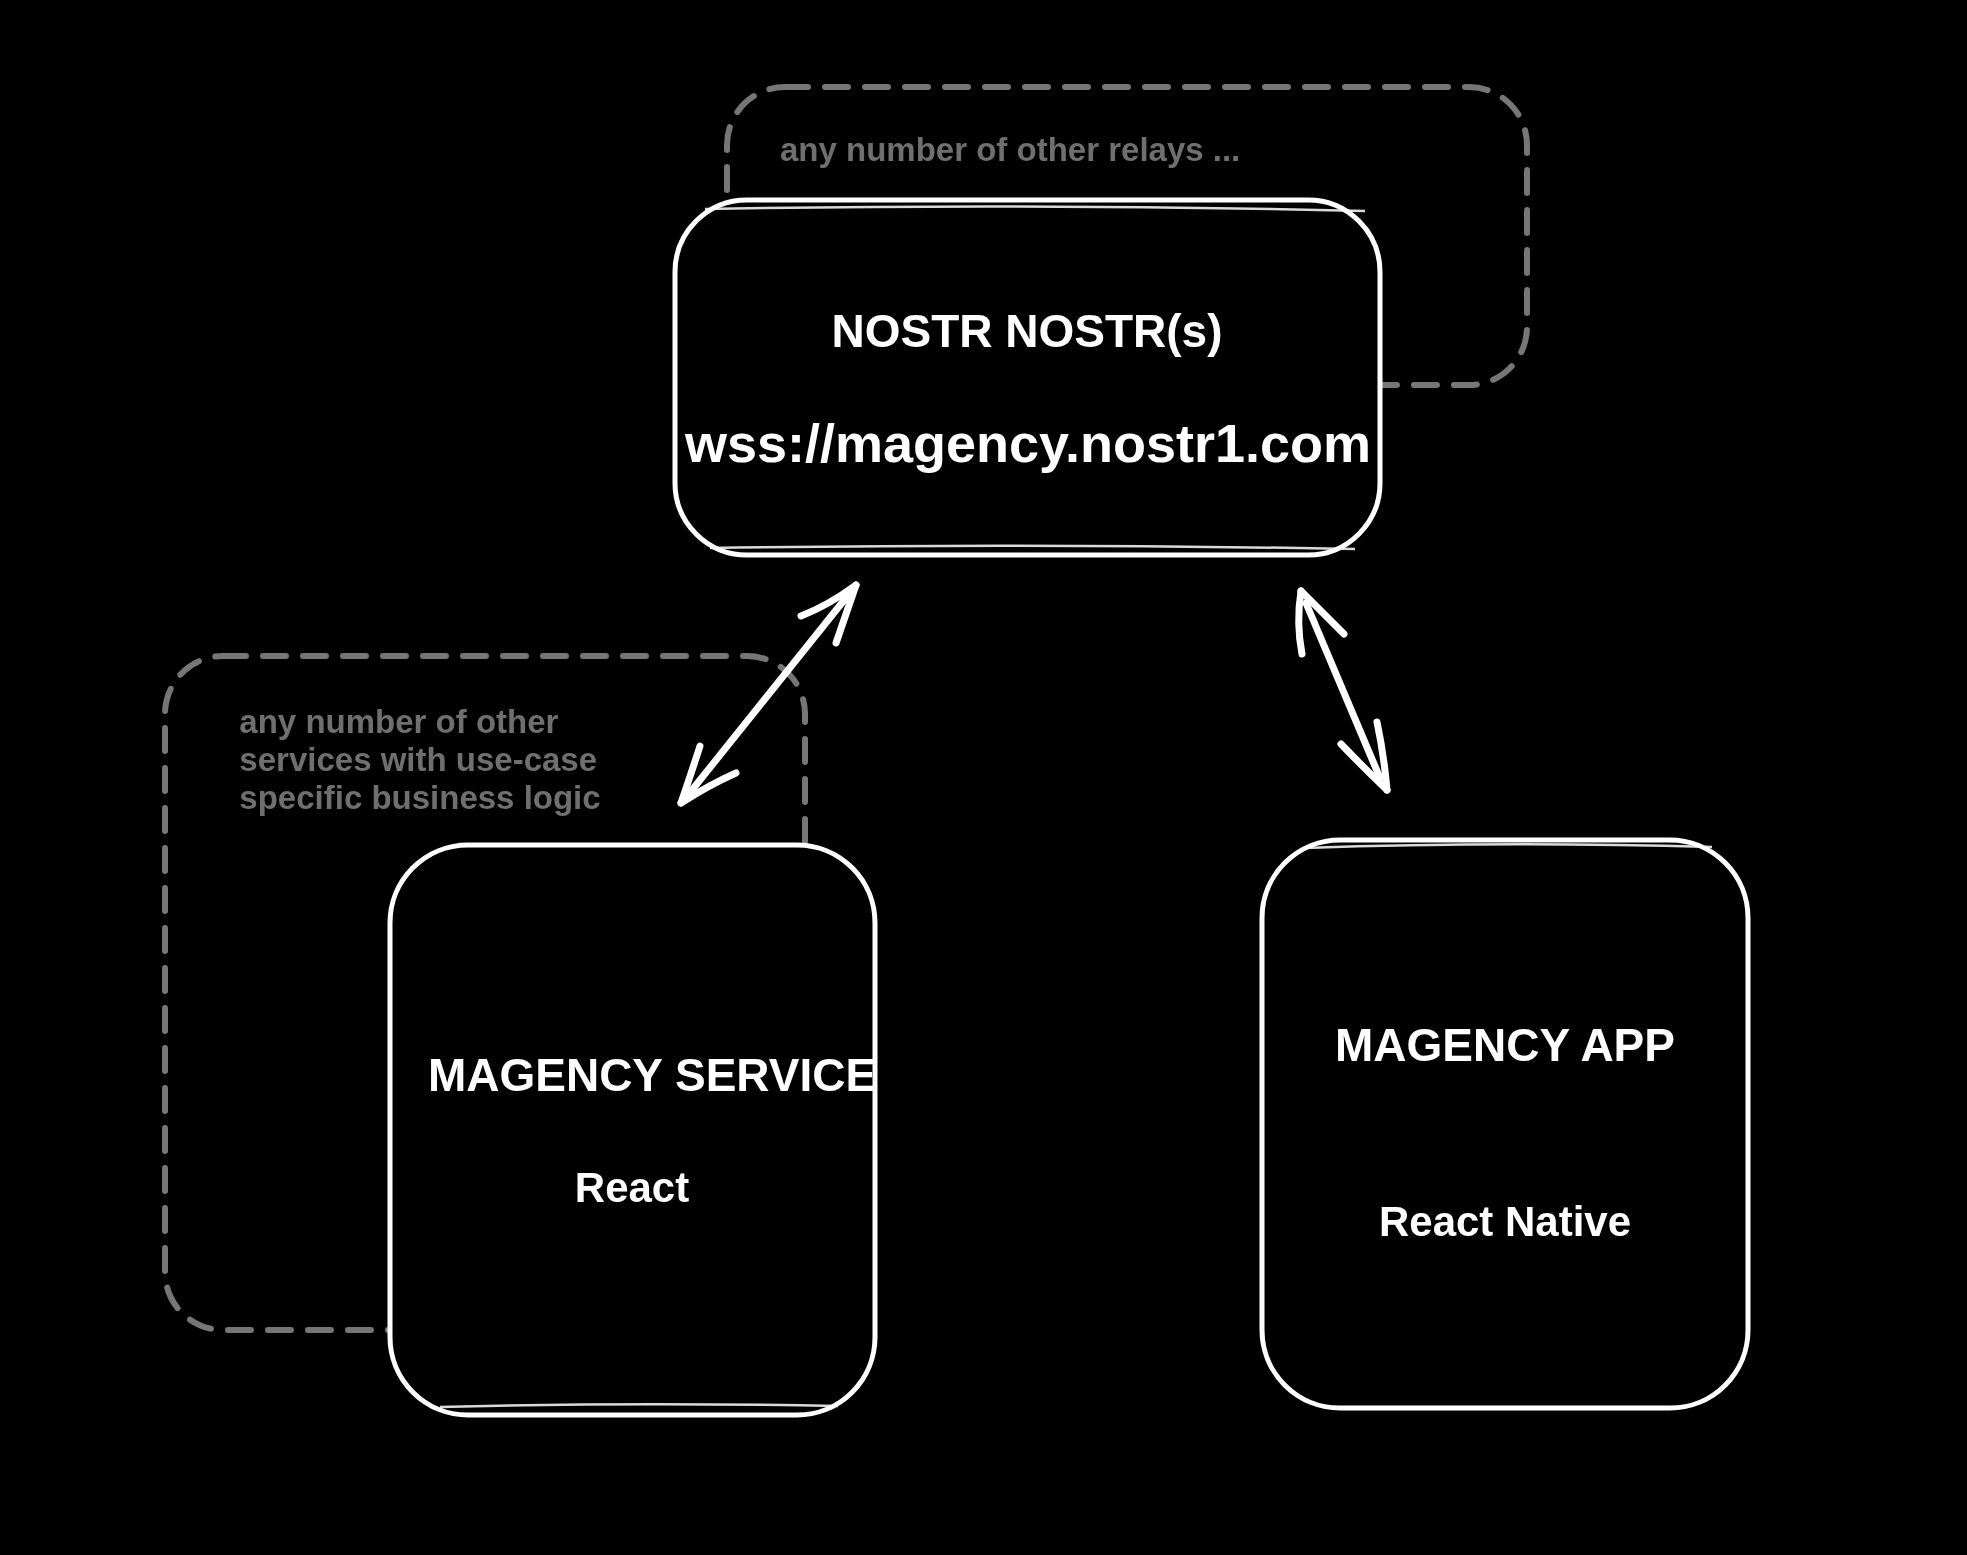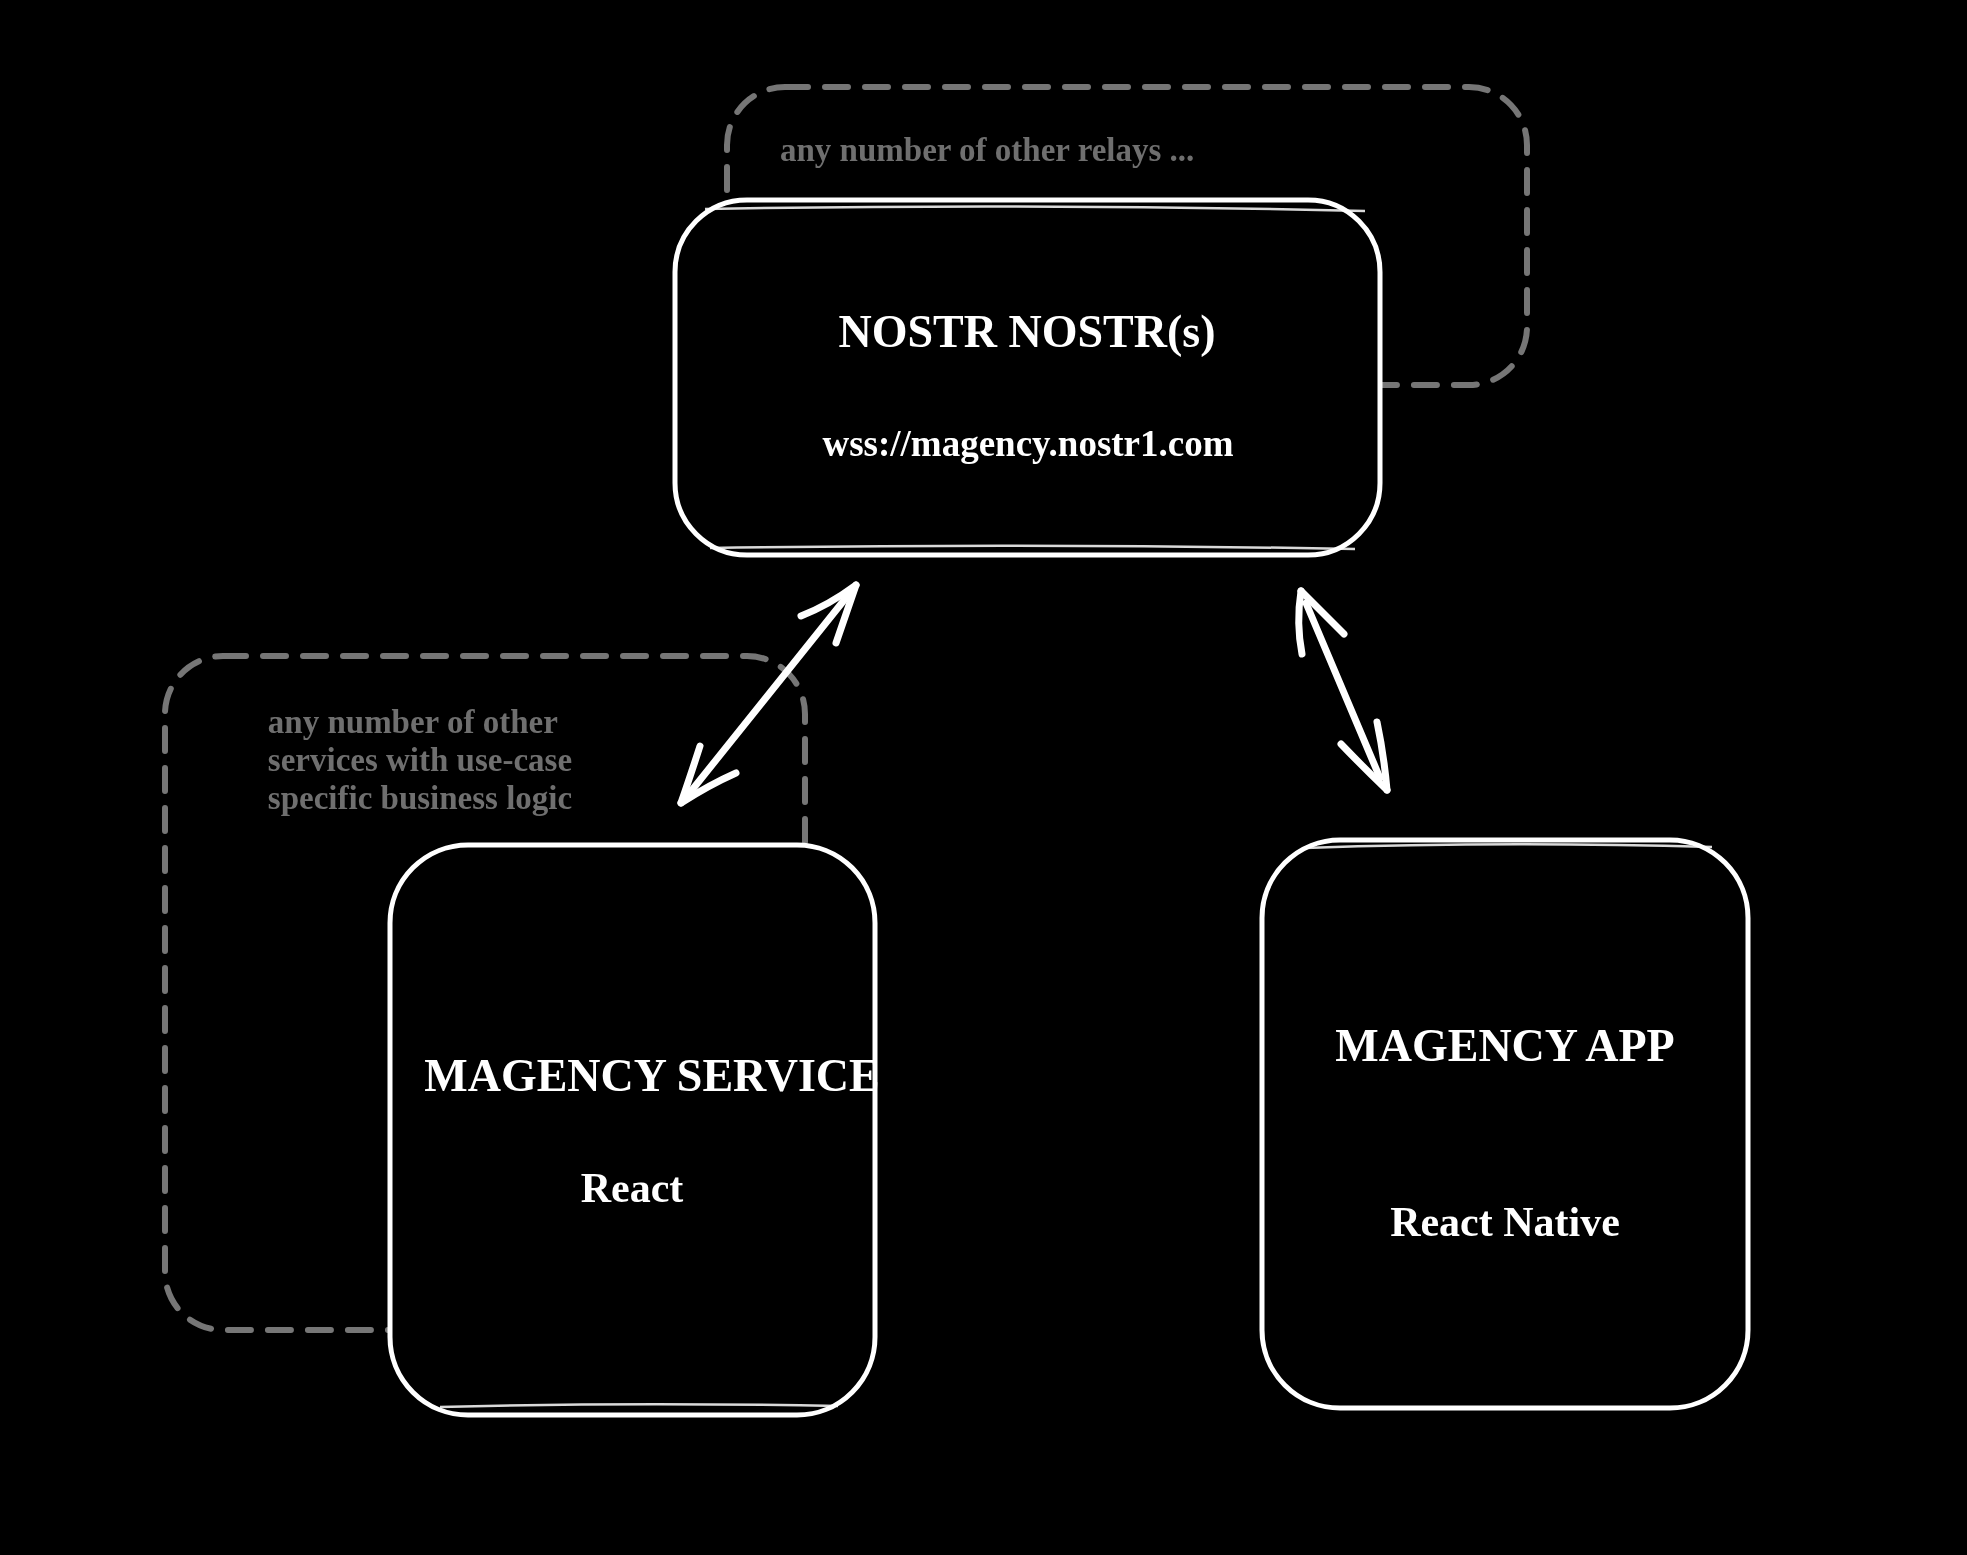"any number of other relays" .stage { font-family: Liberation Serif, serif -> Liberation Sans, sans-serif }
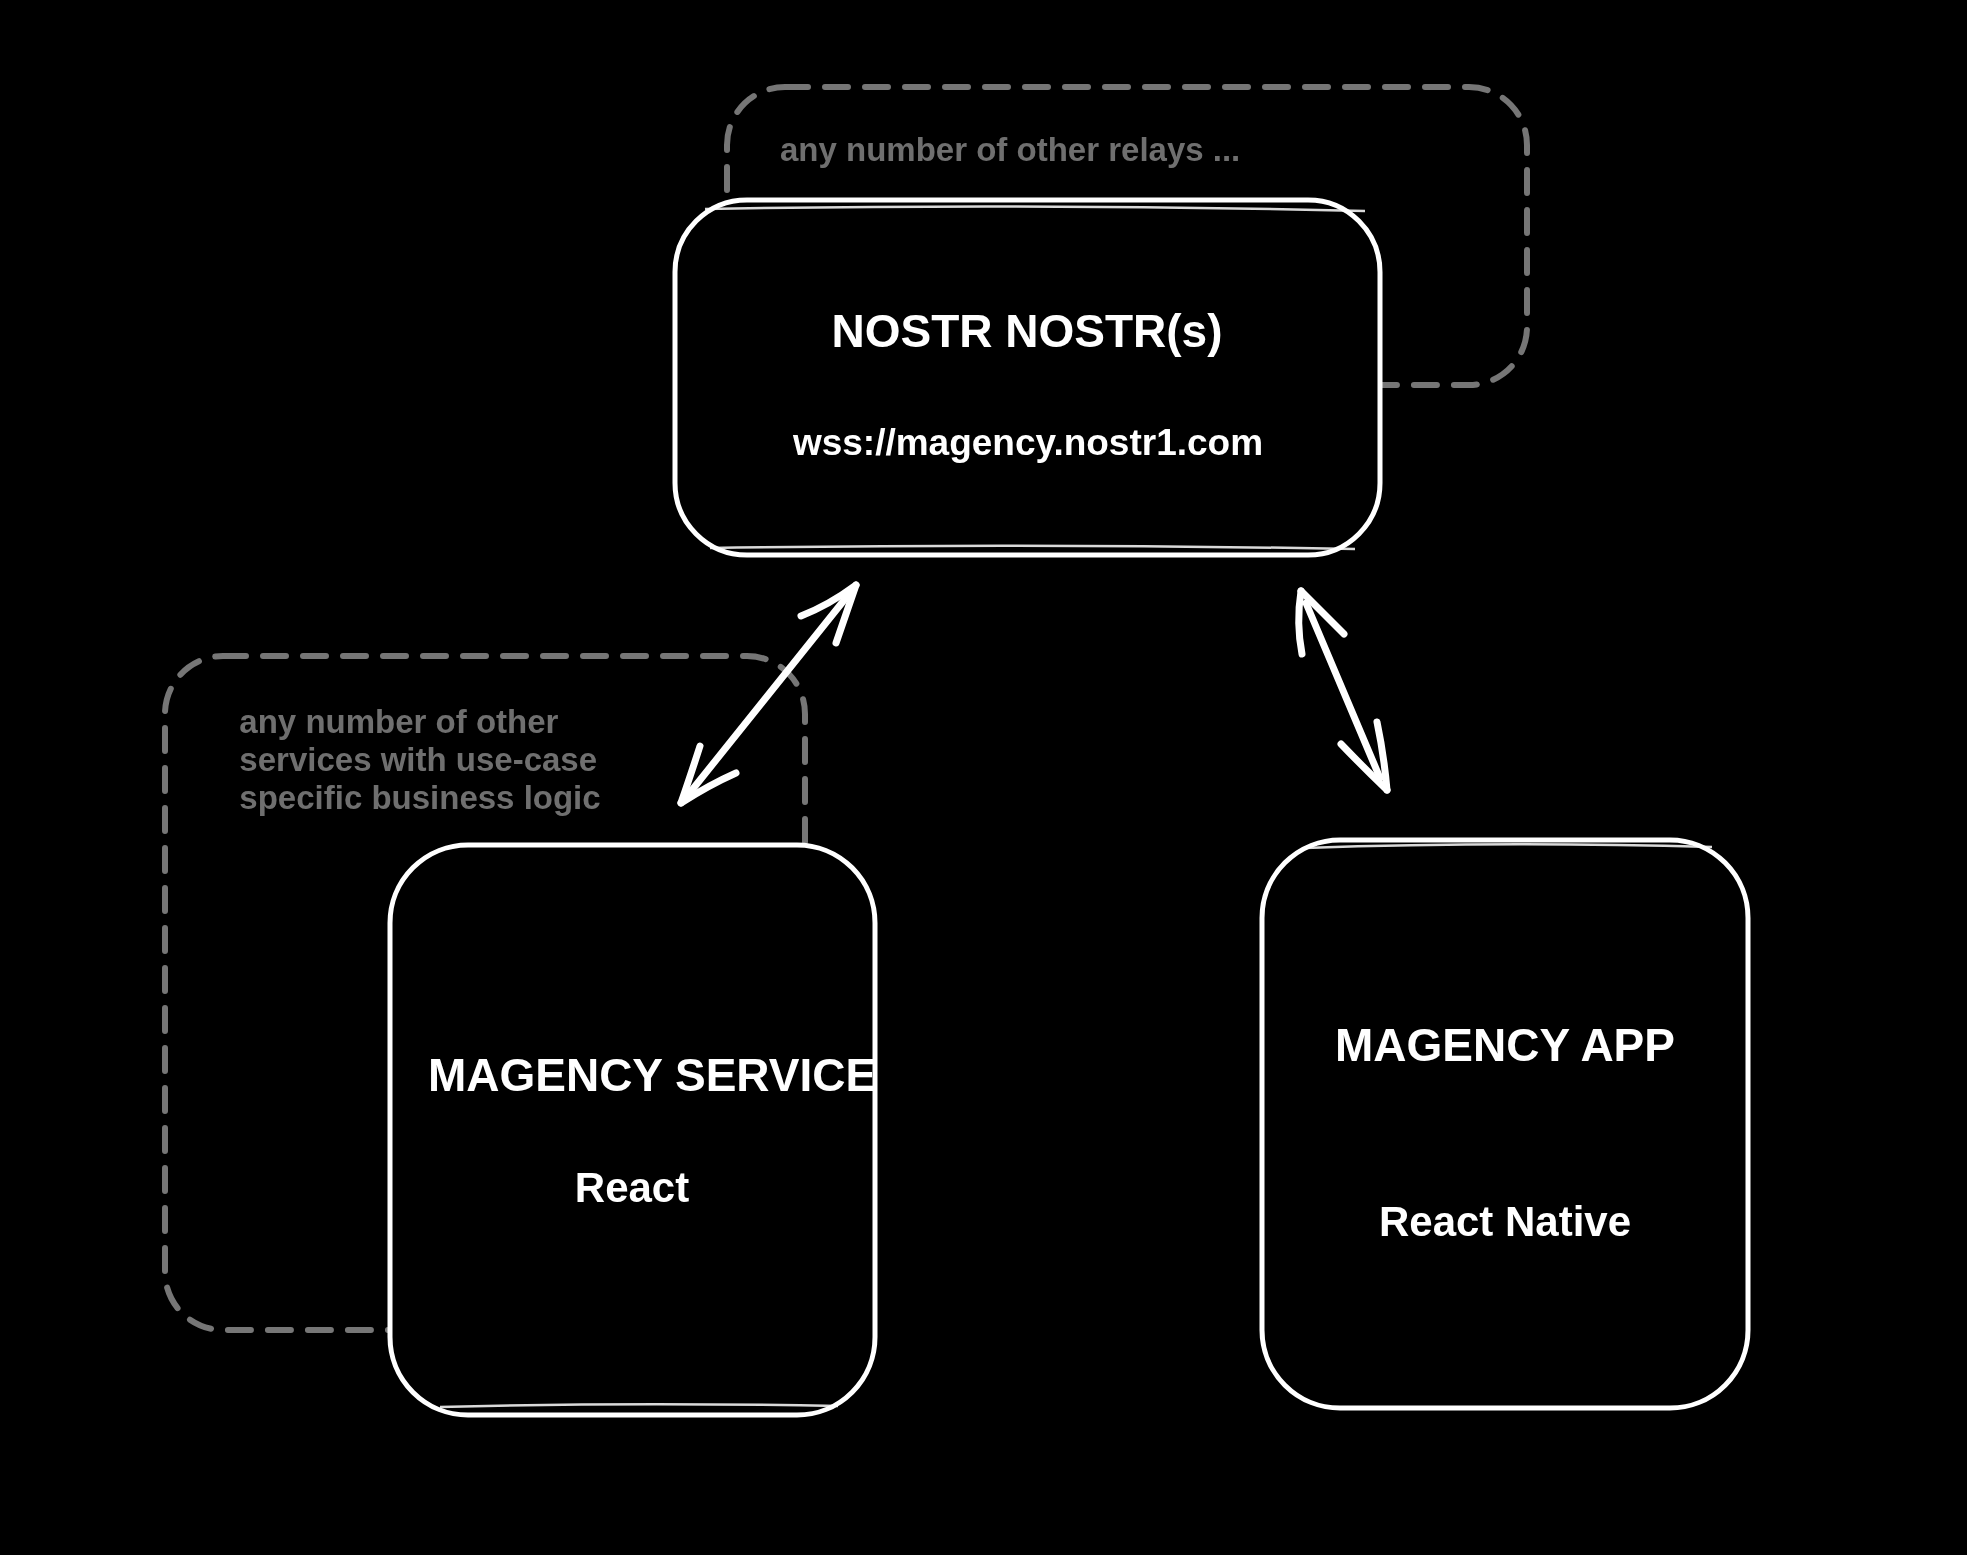"wss://magency.nostr1.com" .box-sub-url { font-size: 37px -> 54px }
